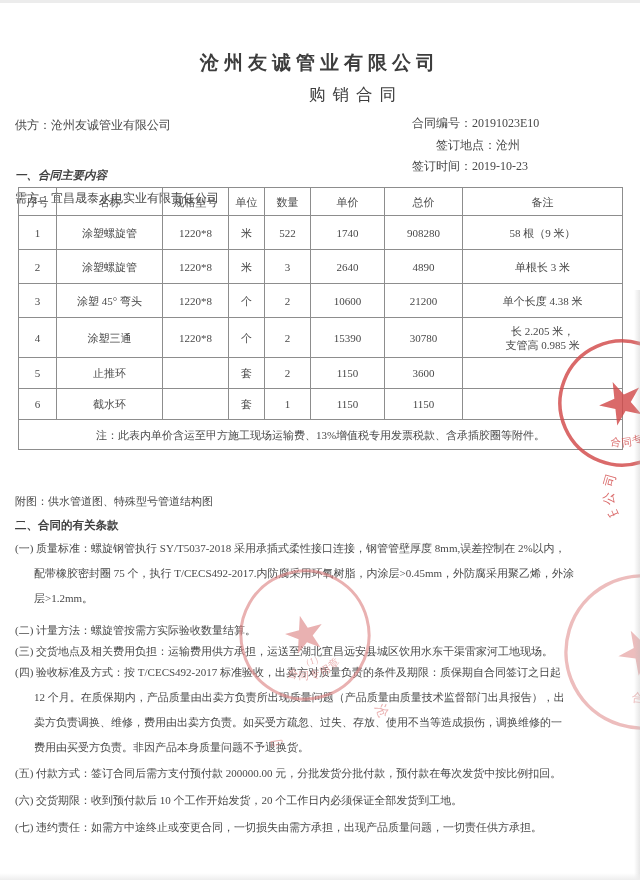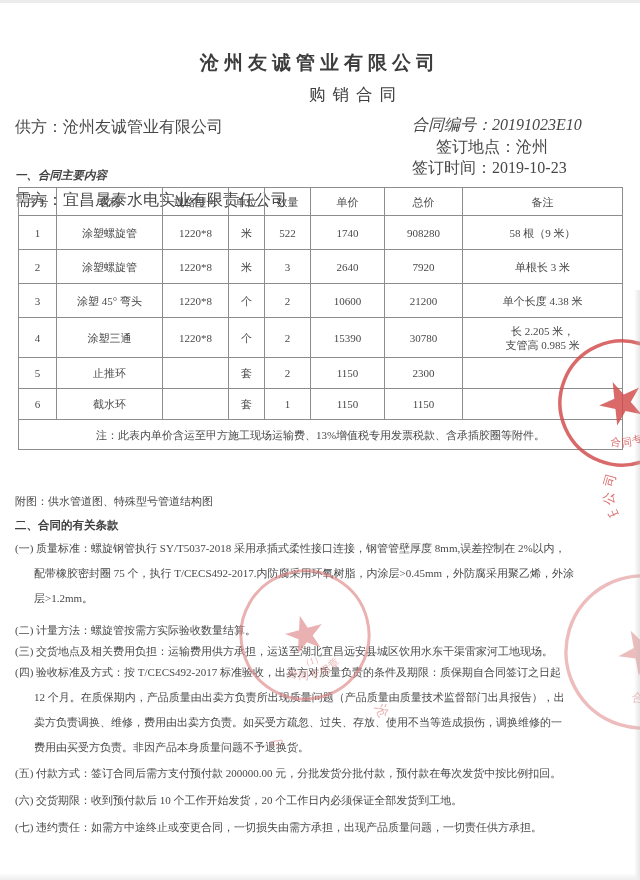"供方：沧州友诚管业有限公司" .meta { font-size: 16px -> 12px }
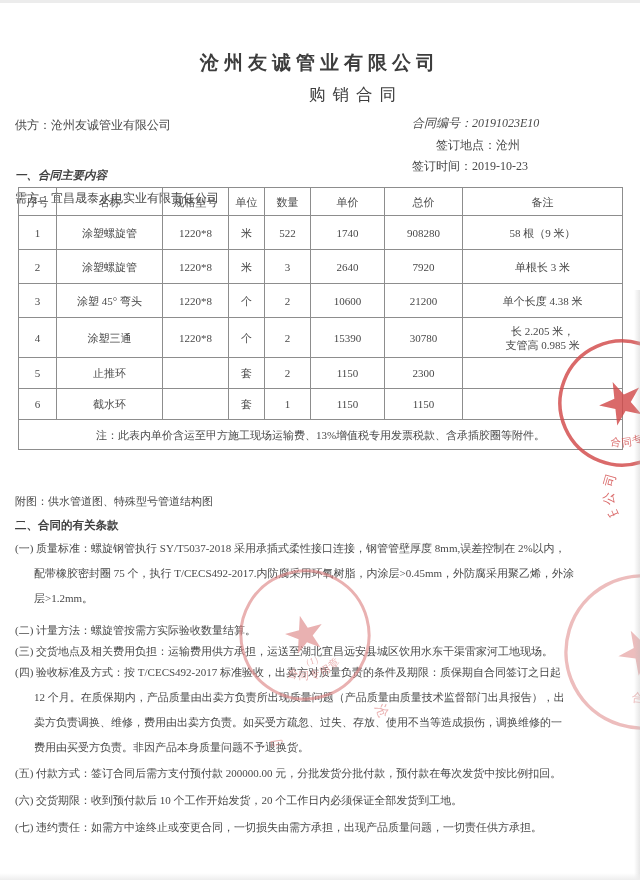"合同编号：20191023E10" div.meta { font-style: italic -> none }
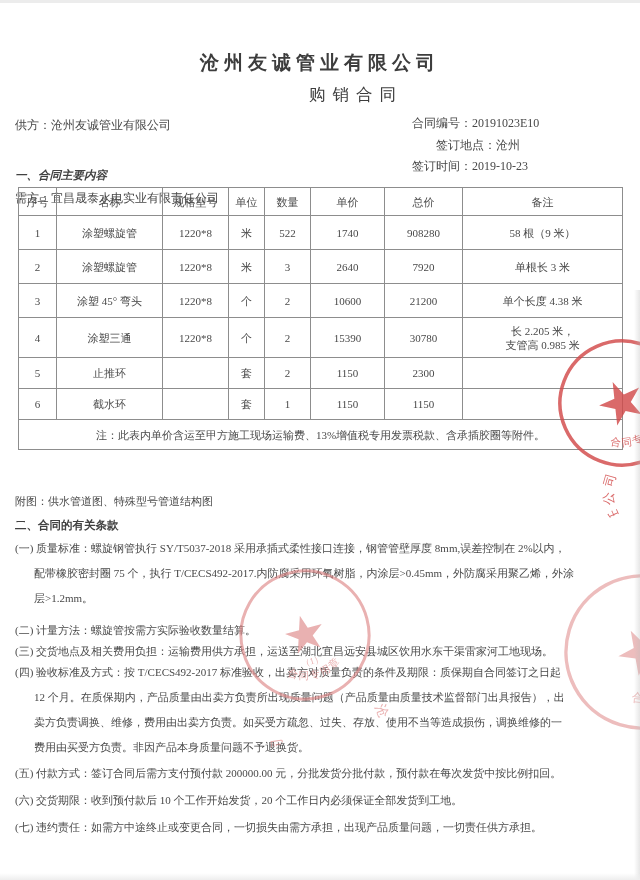"7920" td { text: 7920 -> 4890 }
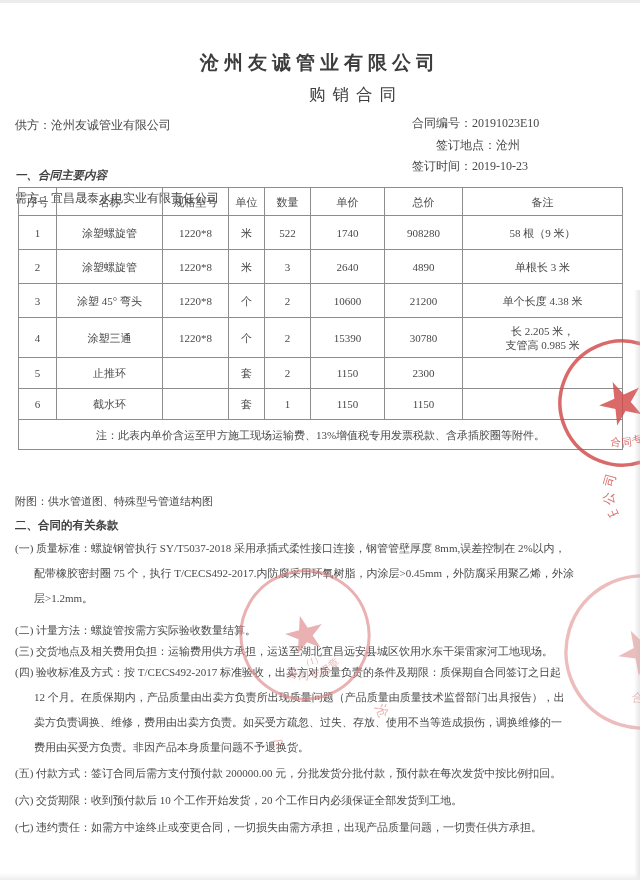"2300" td { text: 2300 -> 3600 }
